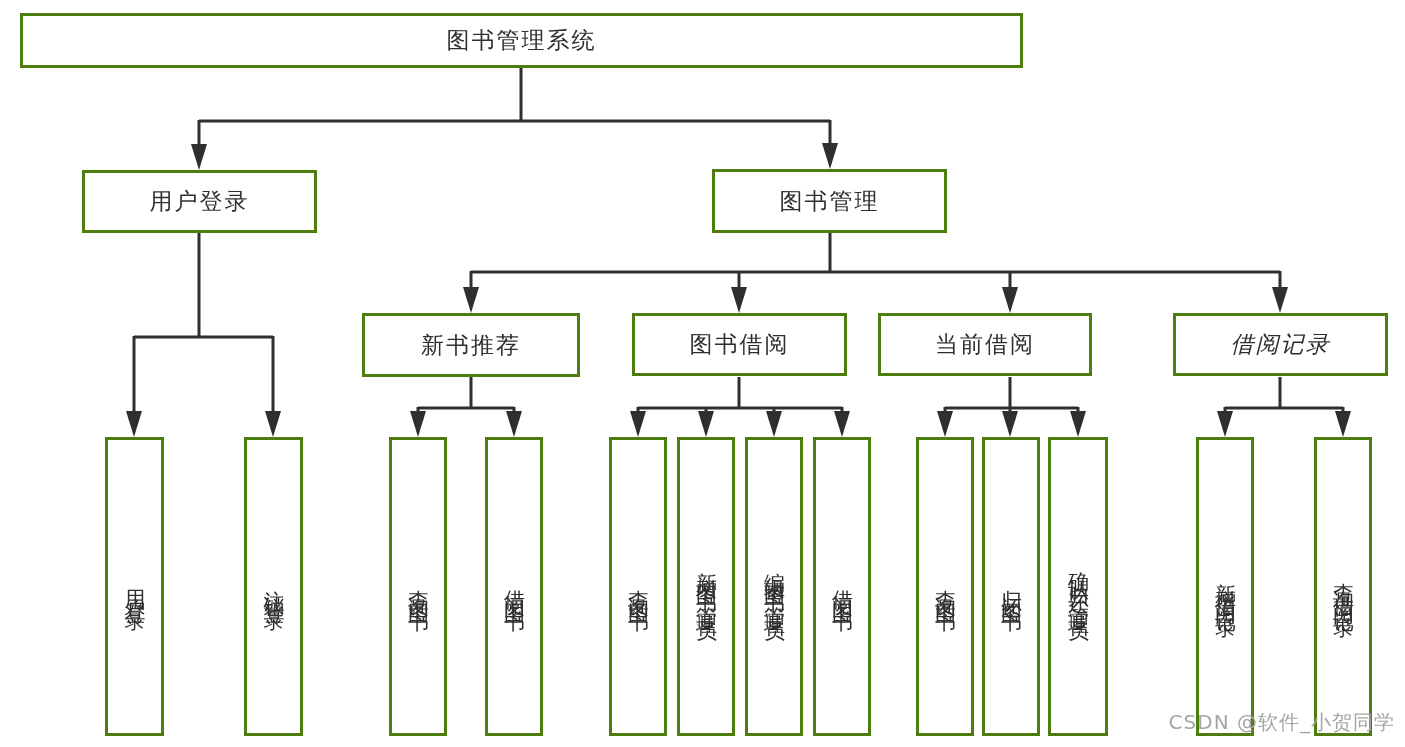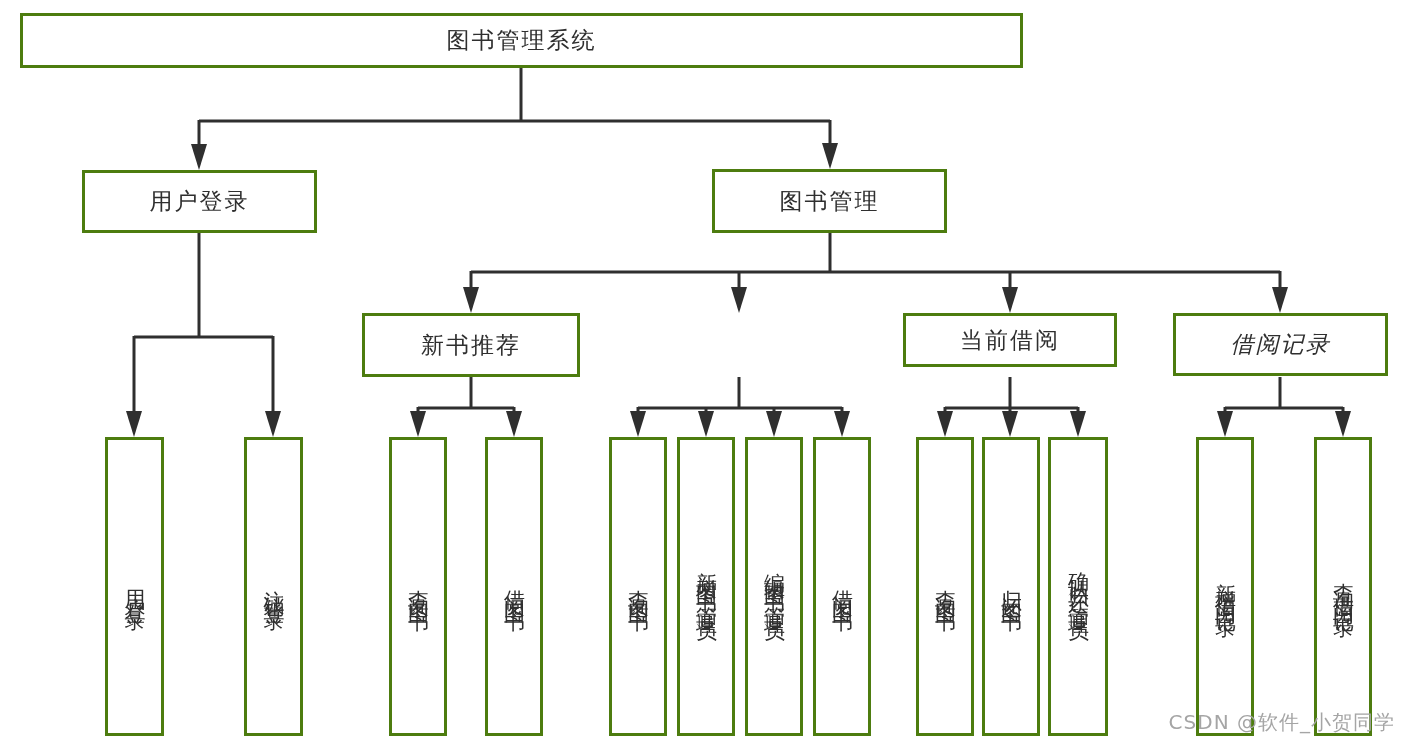"图书借阅" div.node { html: none -> <div> <span>图书借阅</span> </div> }
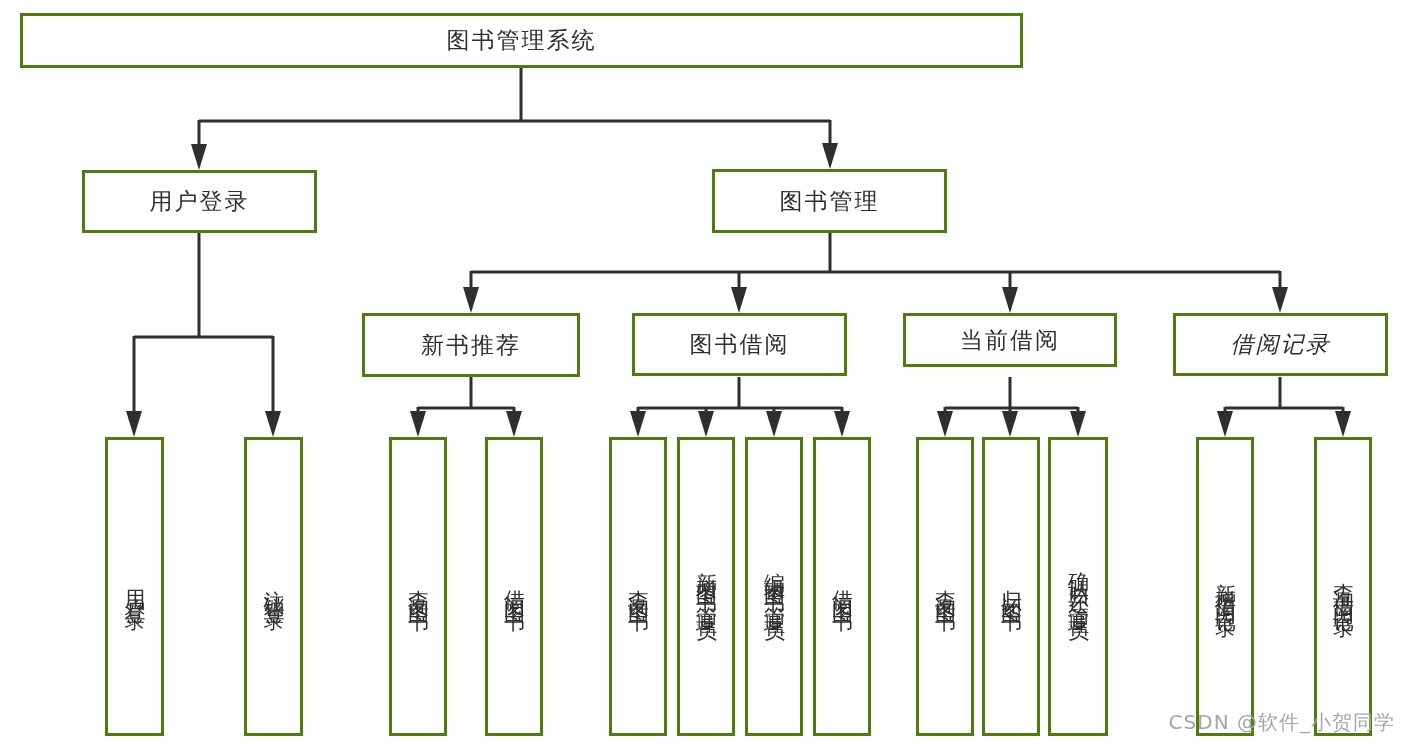"当前借阅" .n-cur-borrow { height: 54px -> 63px; left: 903px -> 878px }
